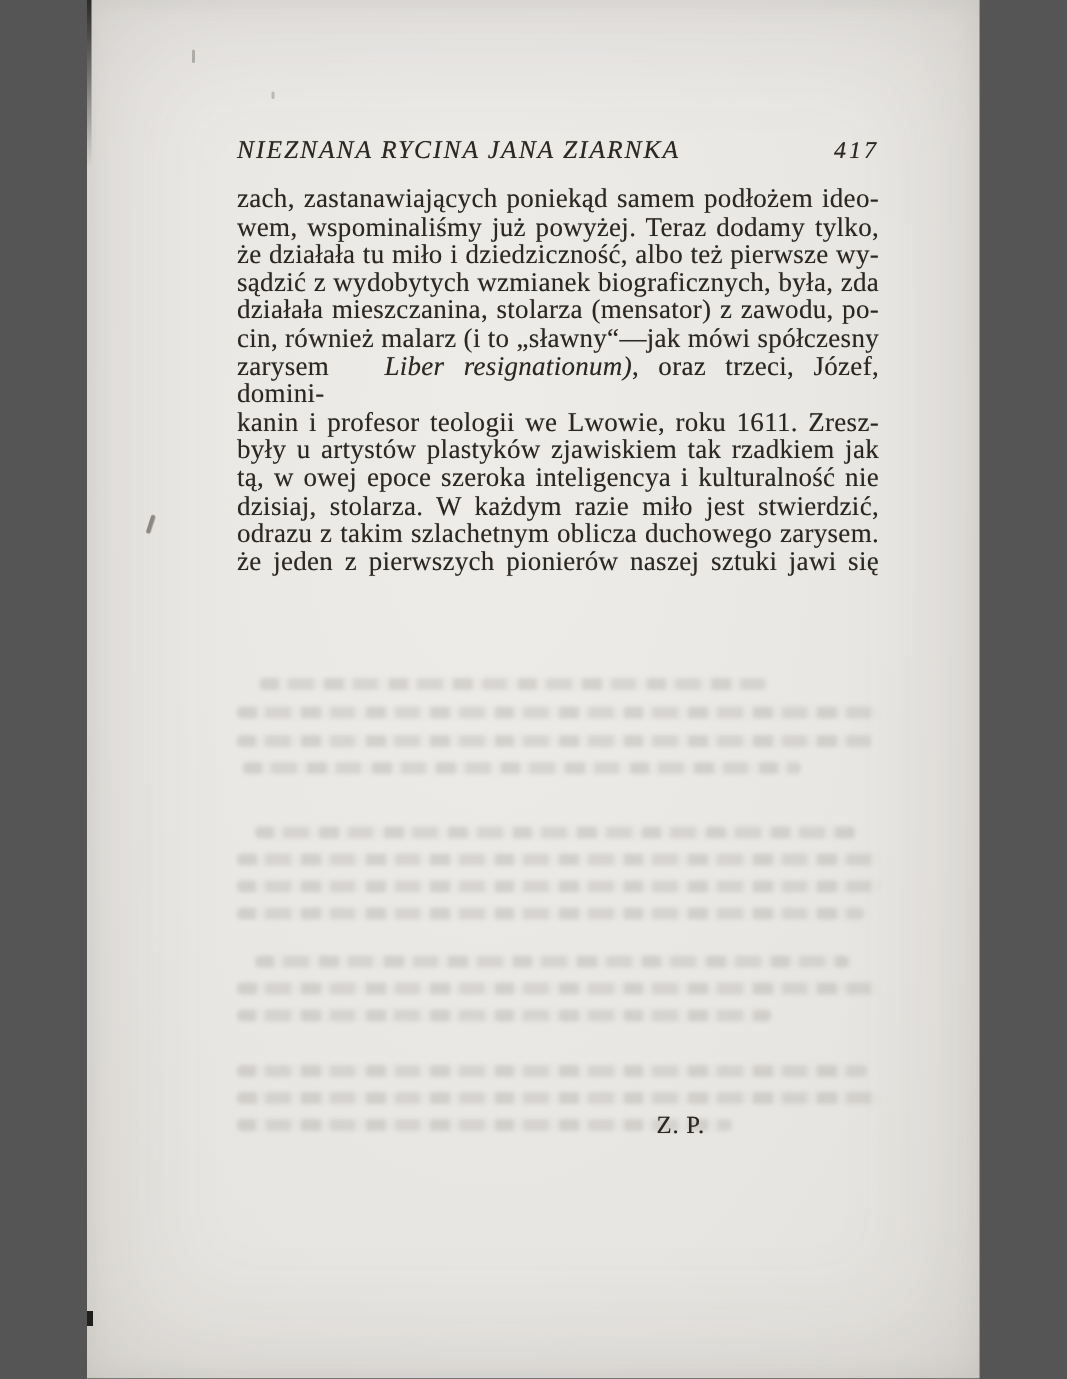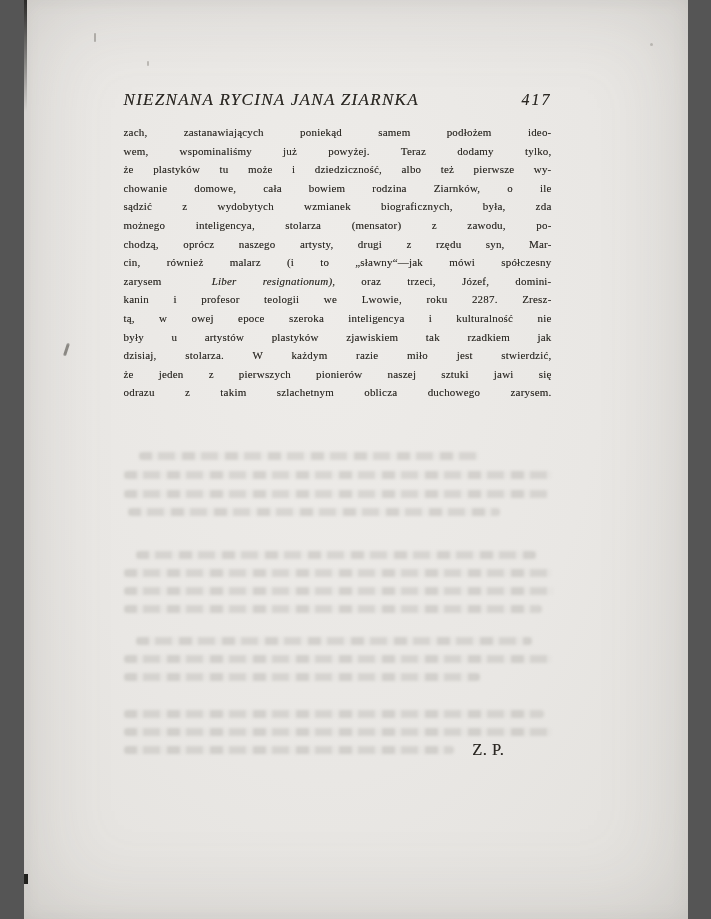"NIEZNANA RYCINA JANA ZIARNKA" .scan { padding-left: none -> 24px; width: 664px -> 571px }
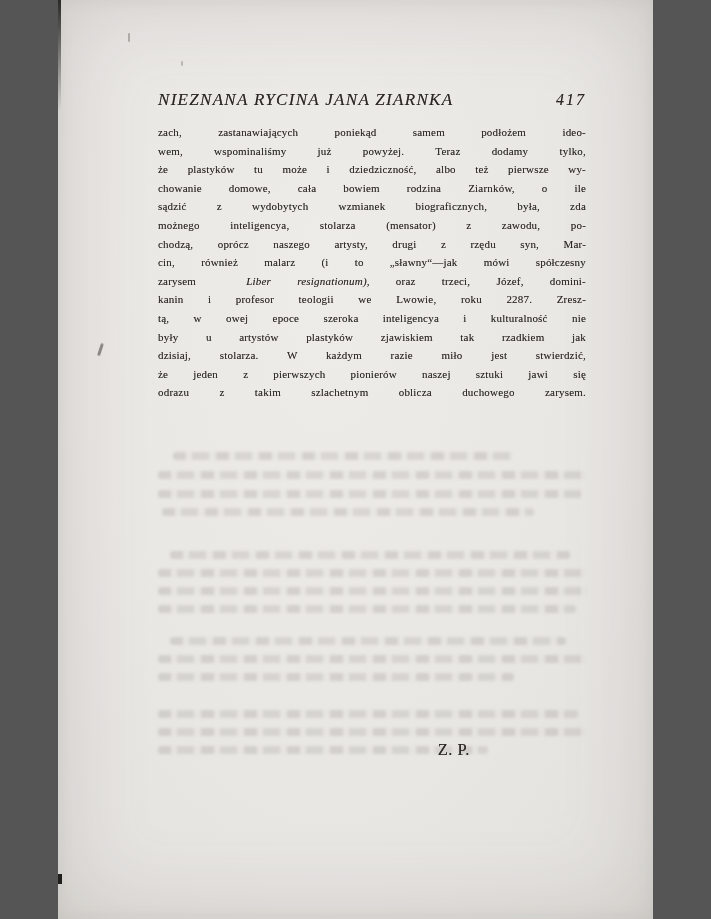"zach, zastanawiających poniekąd samem" .bodytext { font-size: 11px -> 18px }
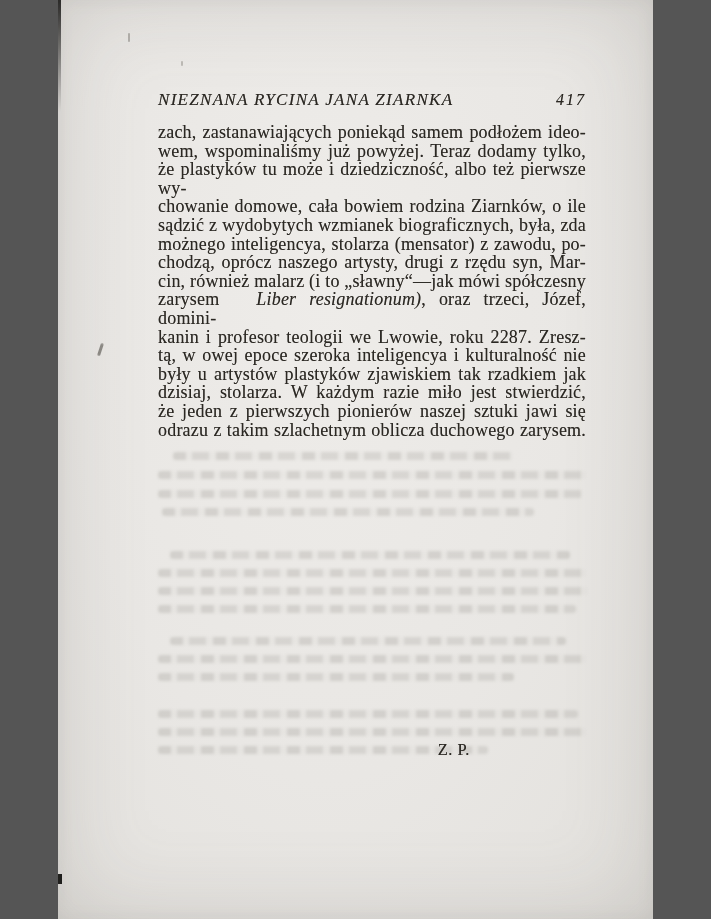"że plastyków tu może i" div.line { text: plastyków tu może -> działała tu miło }
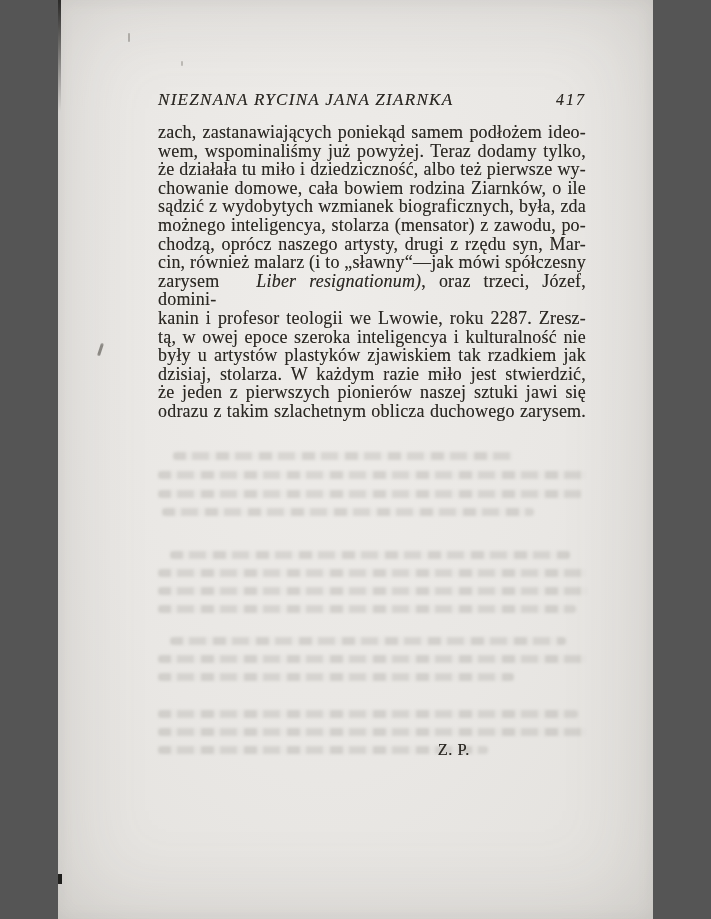"chowanie domowe, cała bowiem rodzina" div.line { html: <div>chowanie domowe, cała bowiem rodzina Ziarnków, o ile</div> -> none }
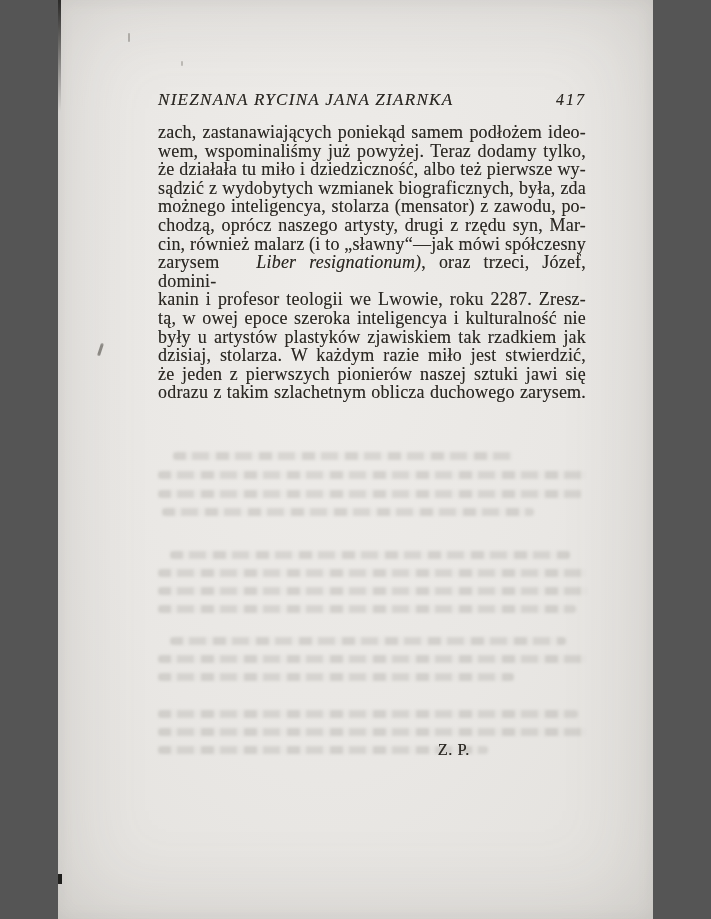"możnego inteligencya, stolarza" div.line { text: możnego inteligencya -> działała mieszczanina }
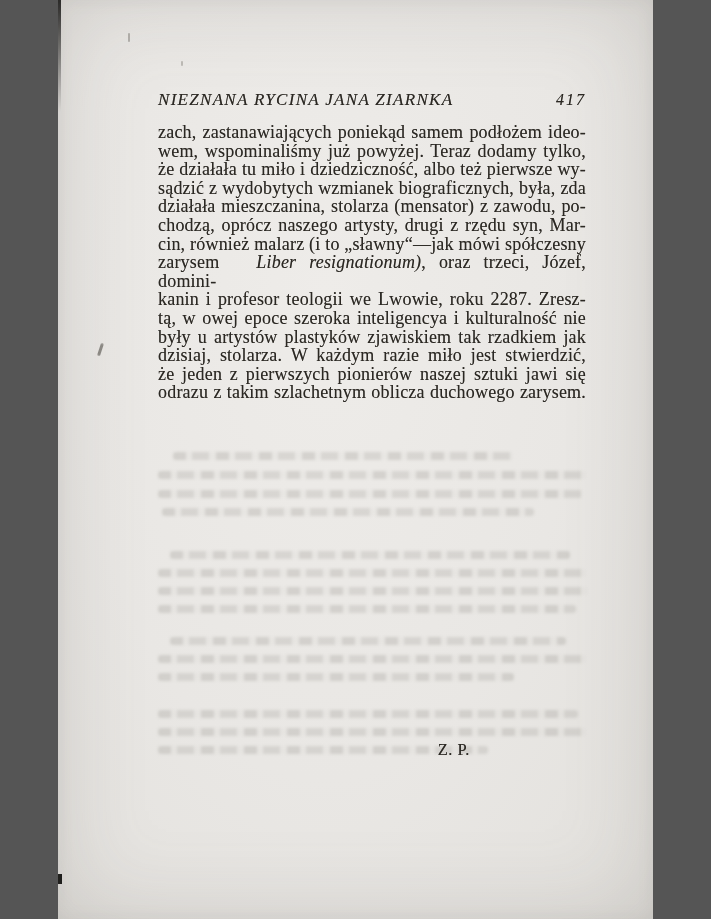"chodzą, oprócz naszego artysty, drugi" div.line { html: <div>chodzą, oprócz naszego artysty, drugi z rzędu syn, Mar-</div> -> none }
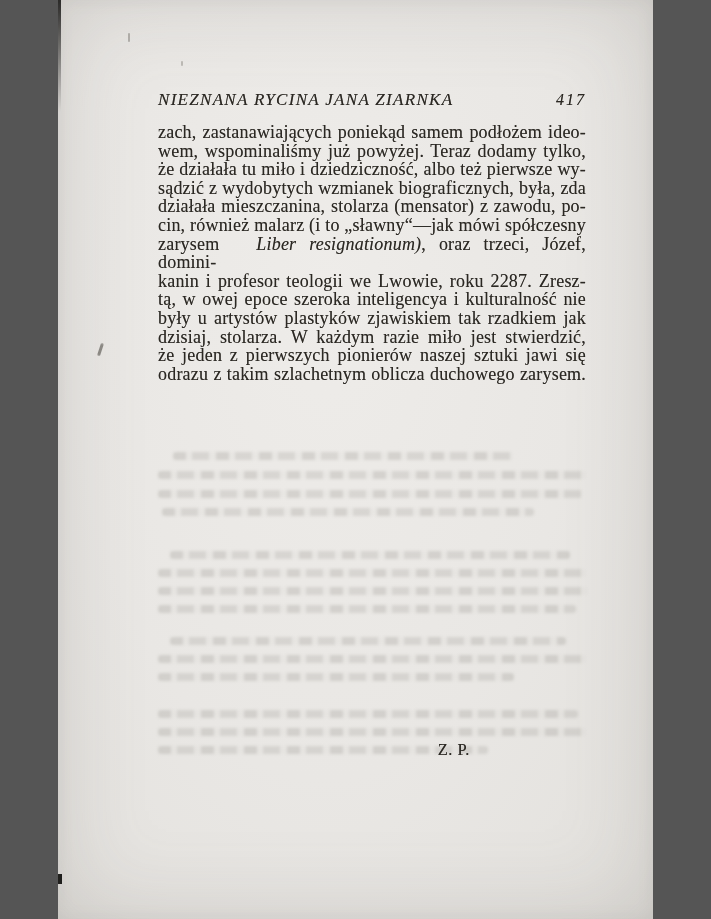"kanin i profesor teologii we" div.line { text: 2287 -> 1611 }
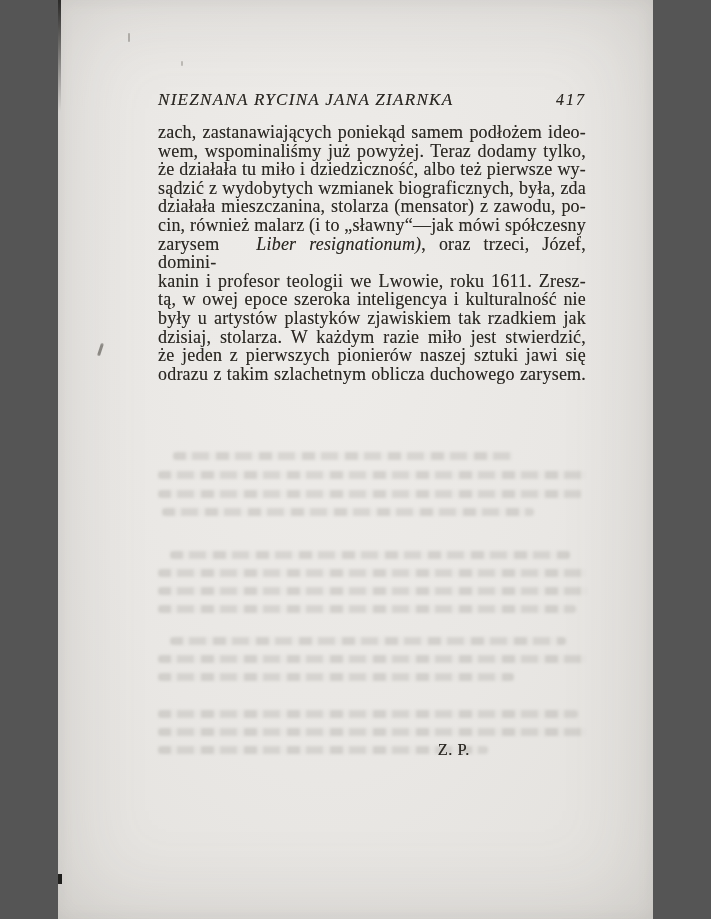"tą, w owej epoce szeroka" div.line { order: before "były u artystów plastyków zjawiskiem" -> after "były u artystów plastyków zjawiskiem" }
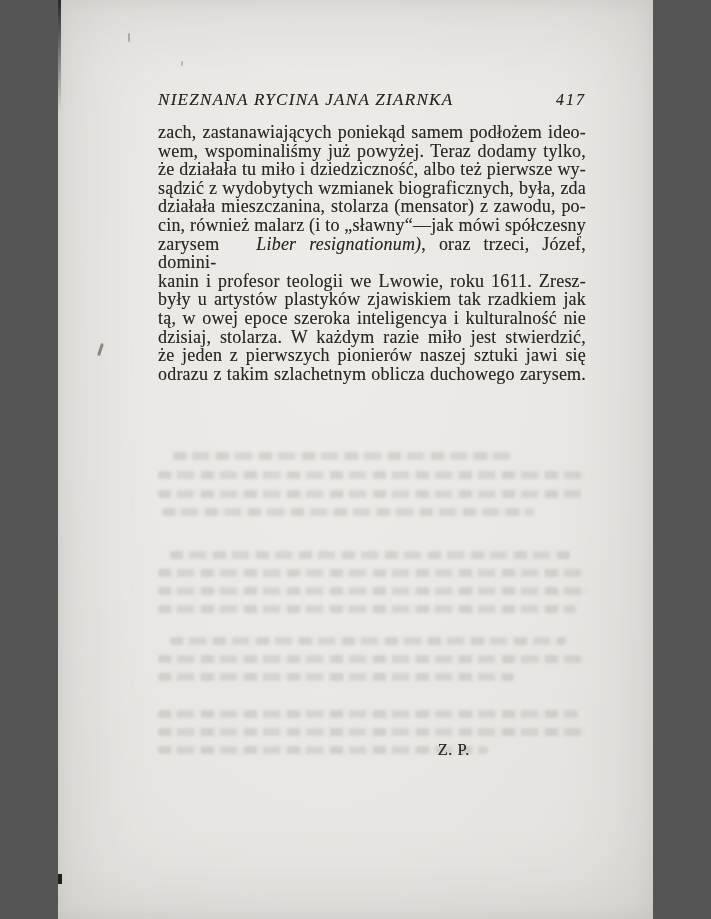"że jeden z pierwszych pionierów" div.line { order: before "odrazu z takim szlachetnym oblicza" -> after "odrazu z takim szlachetnym oblicza" }
